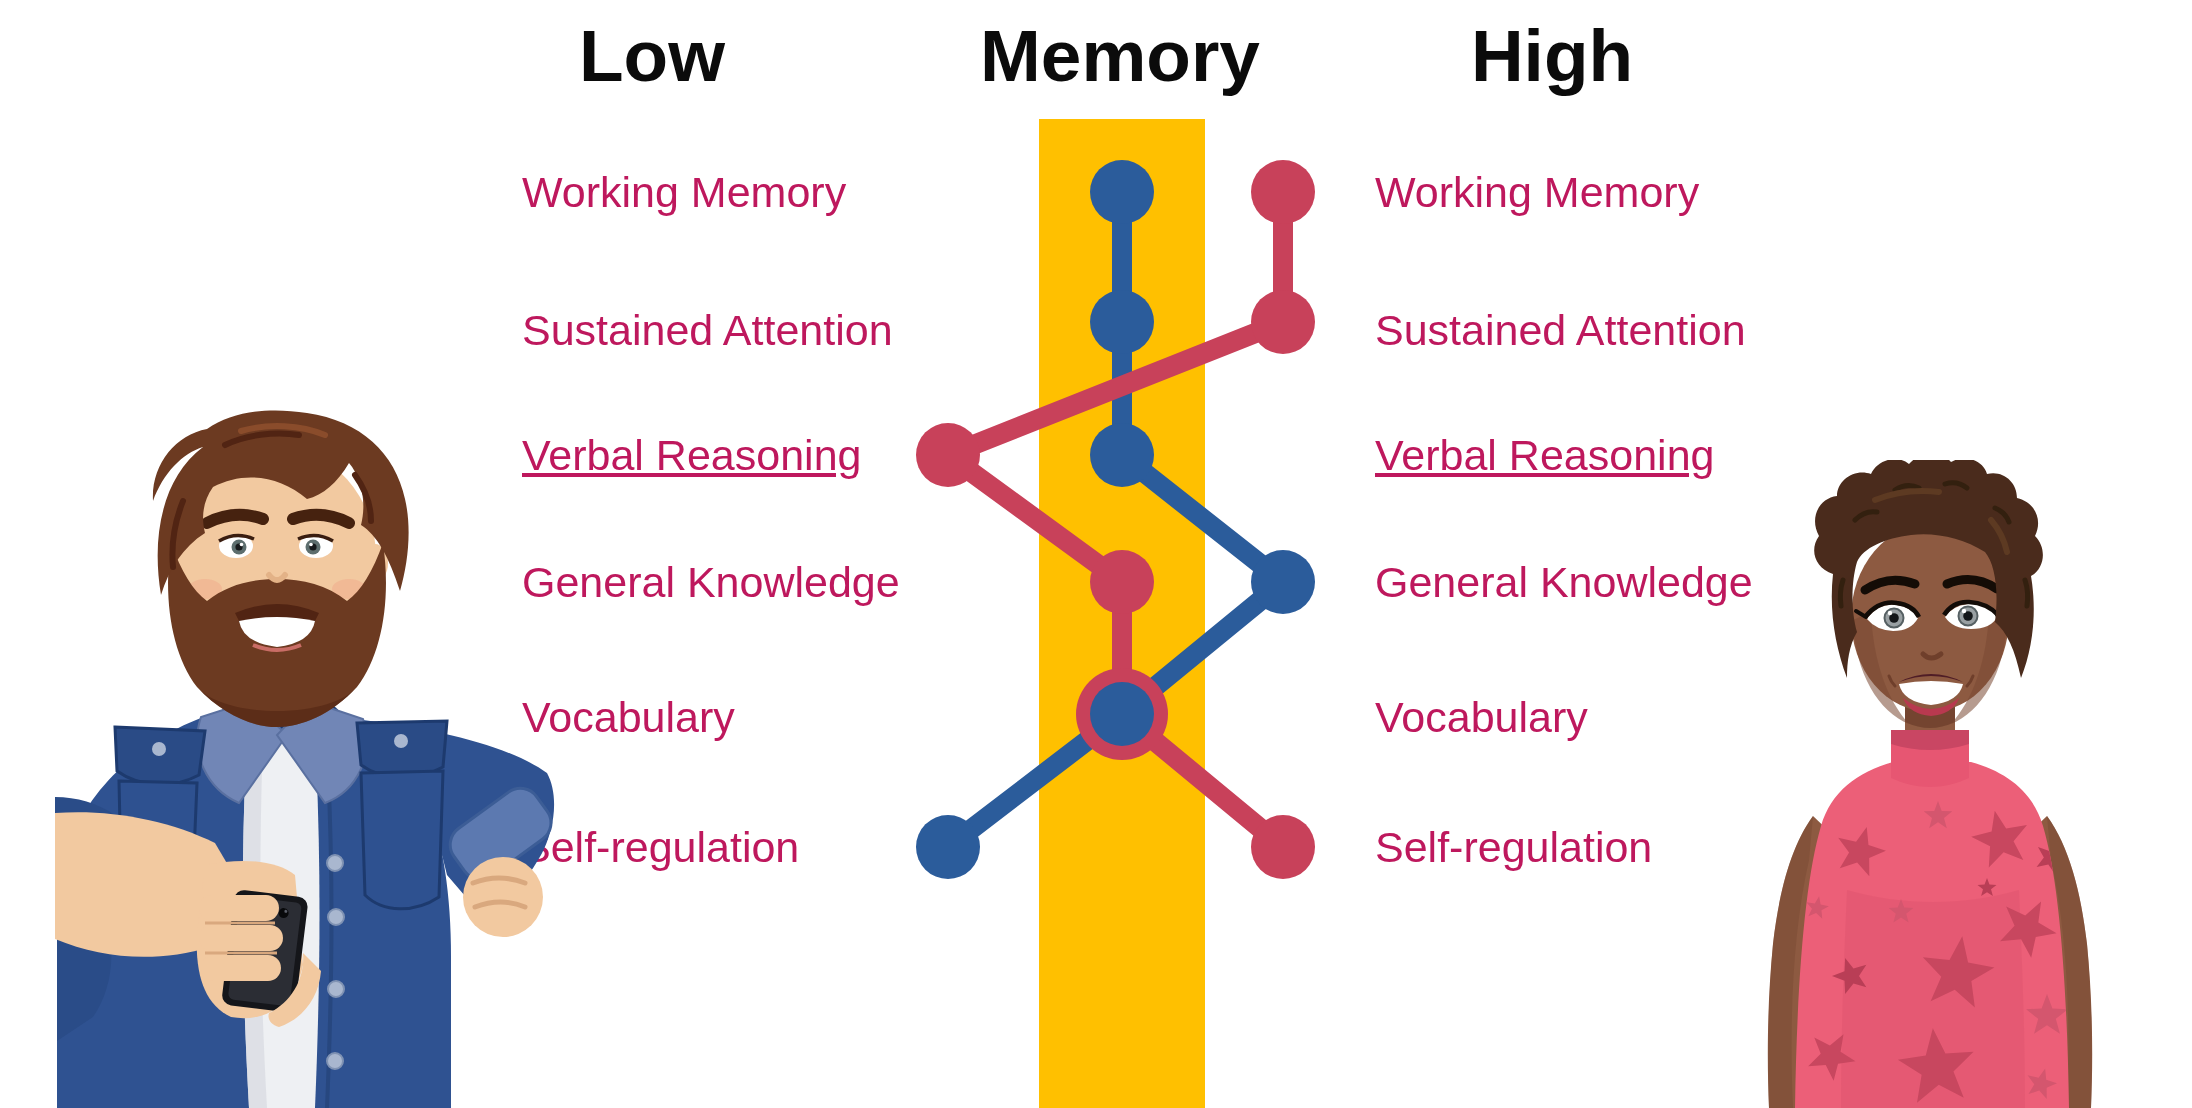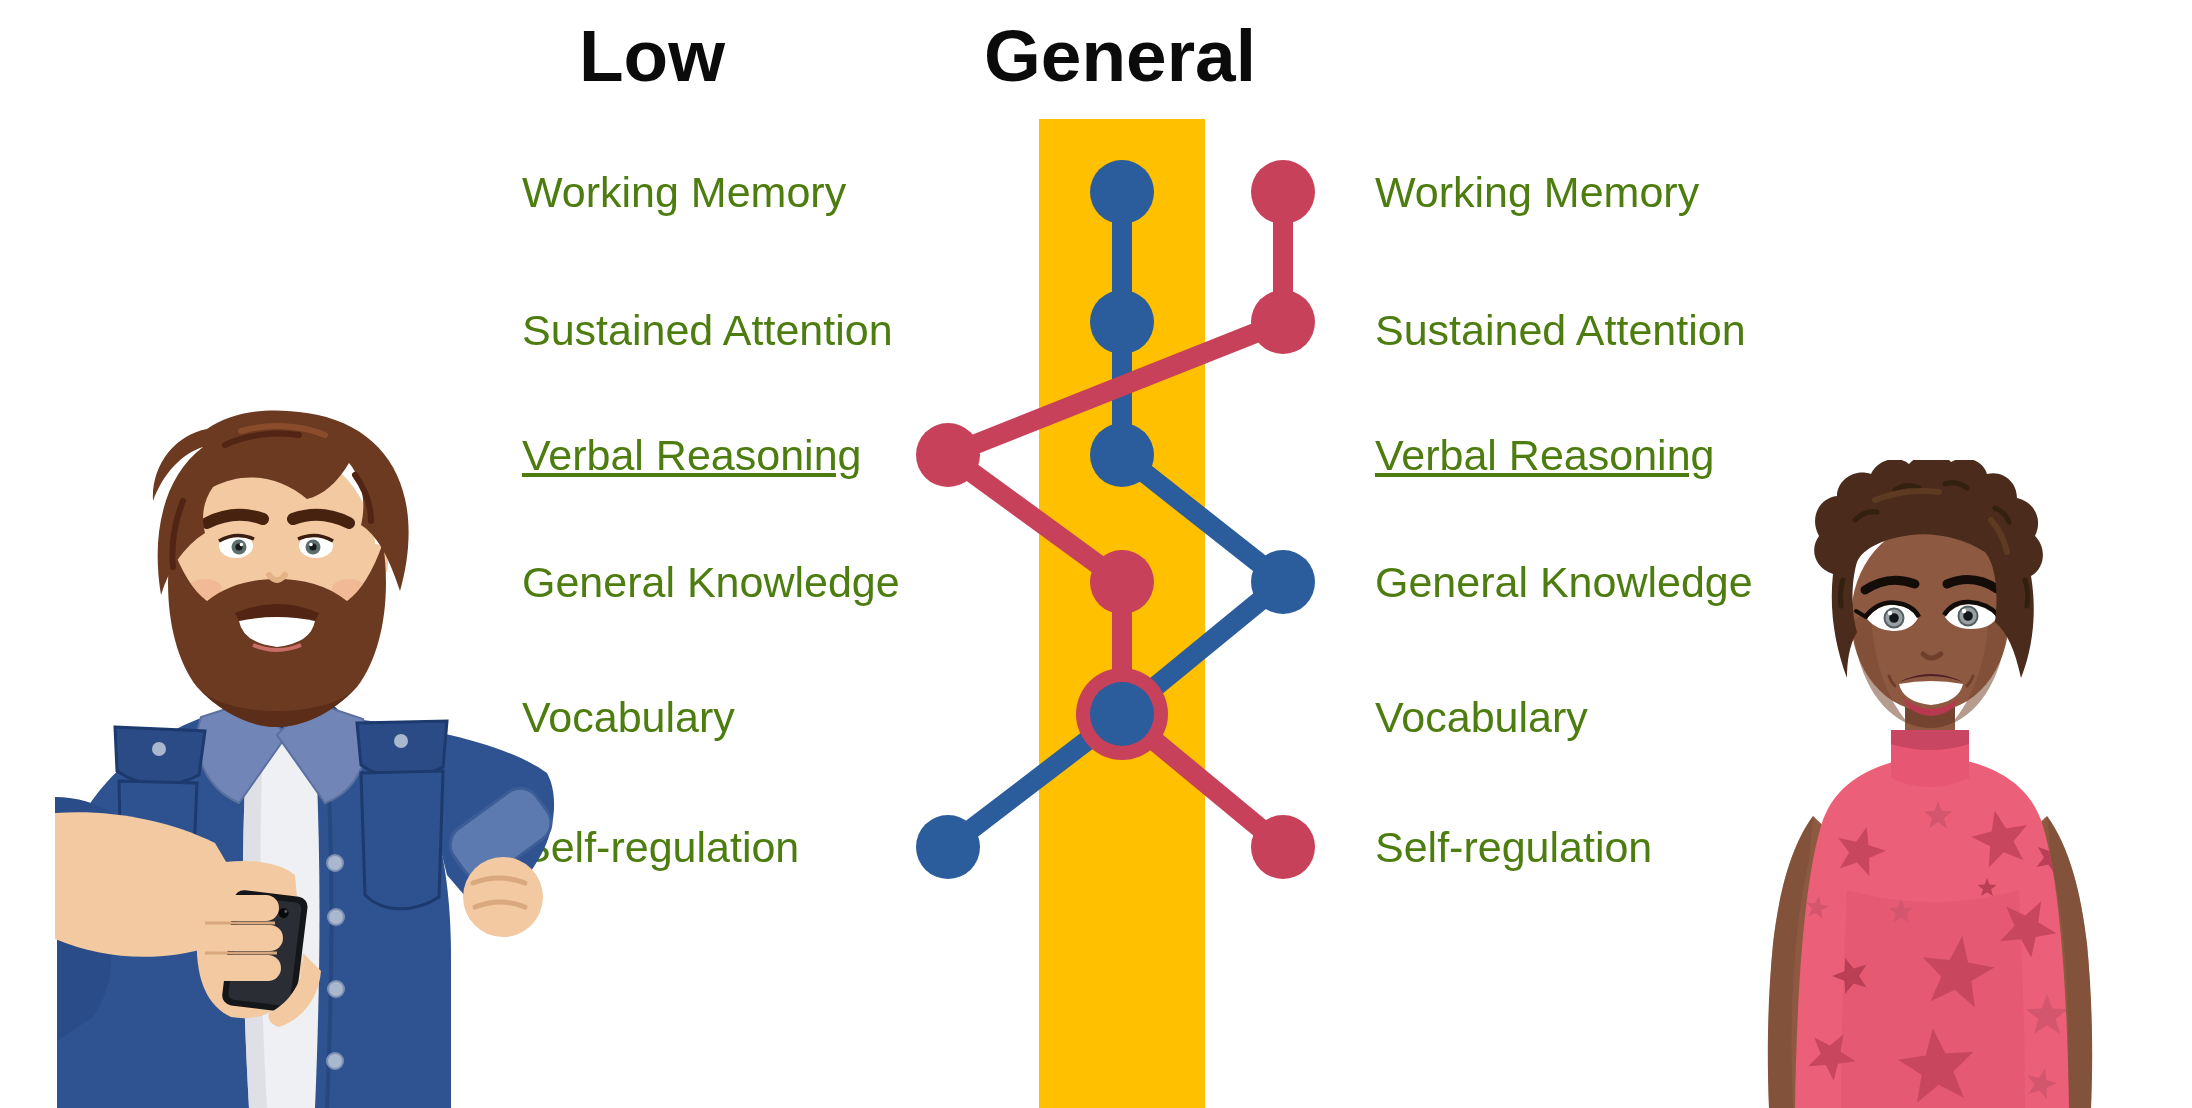"General" div.hdr-cell { text: General -> Memory }
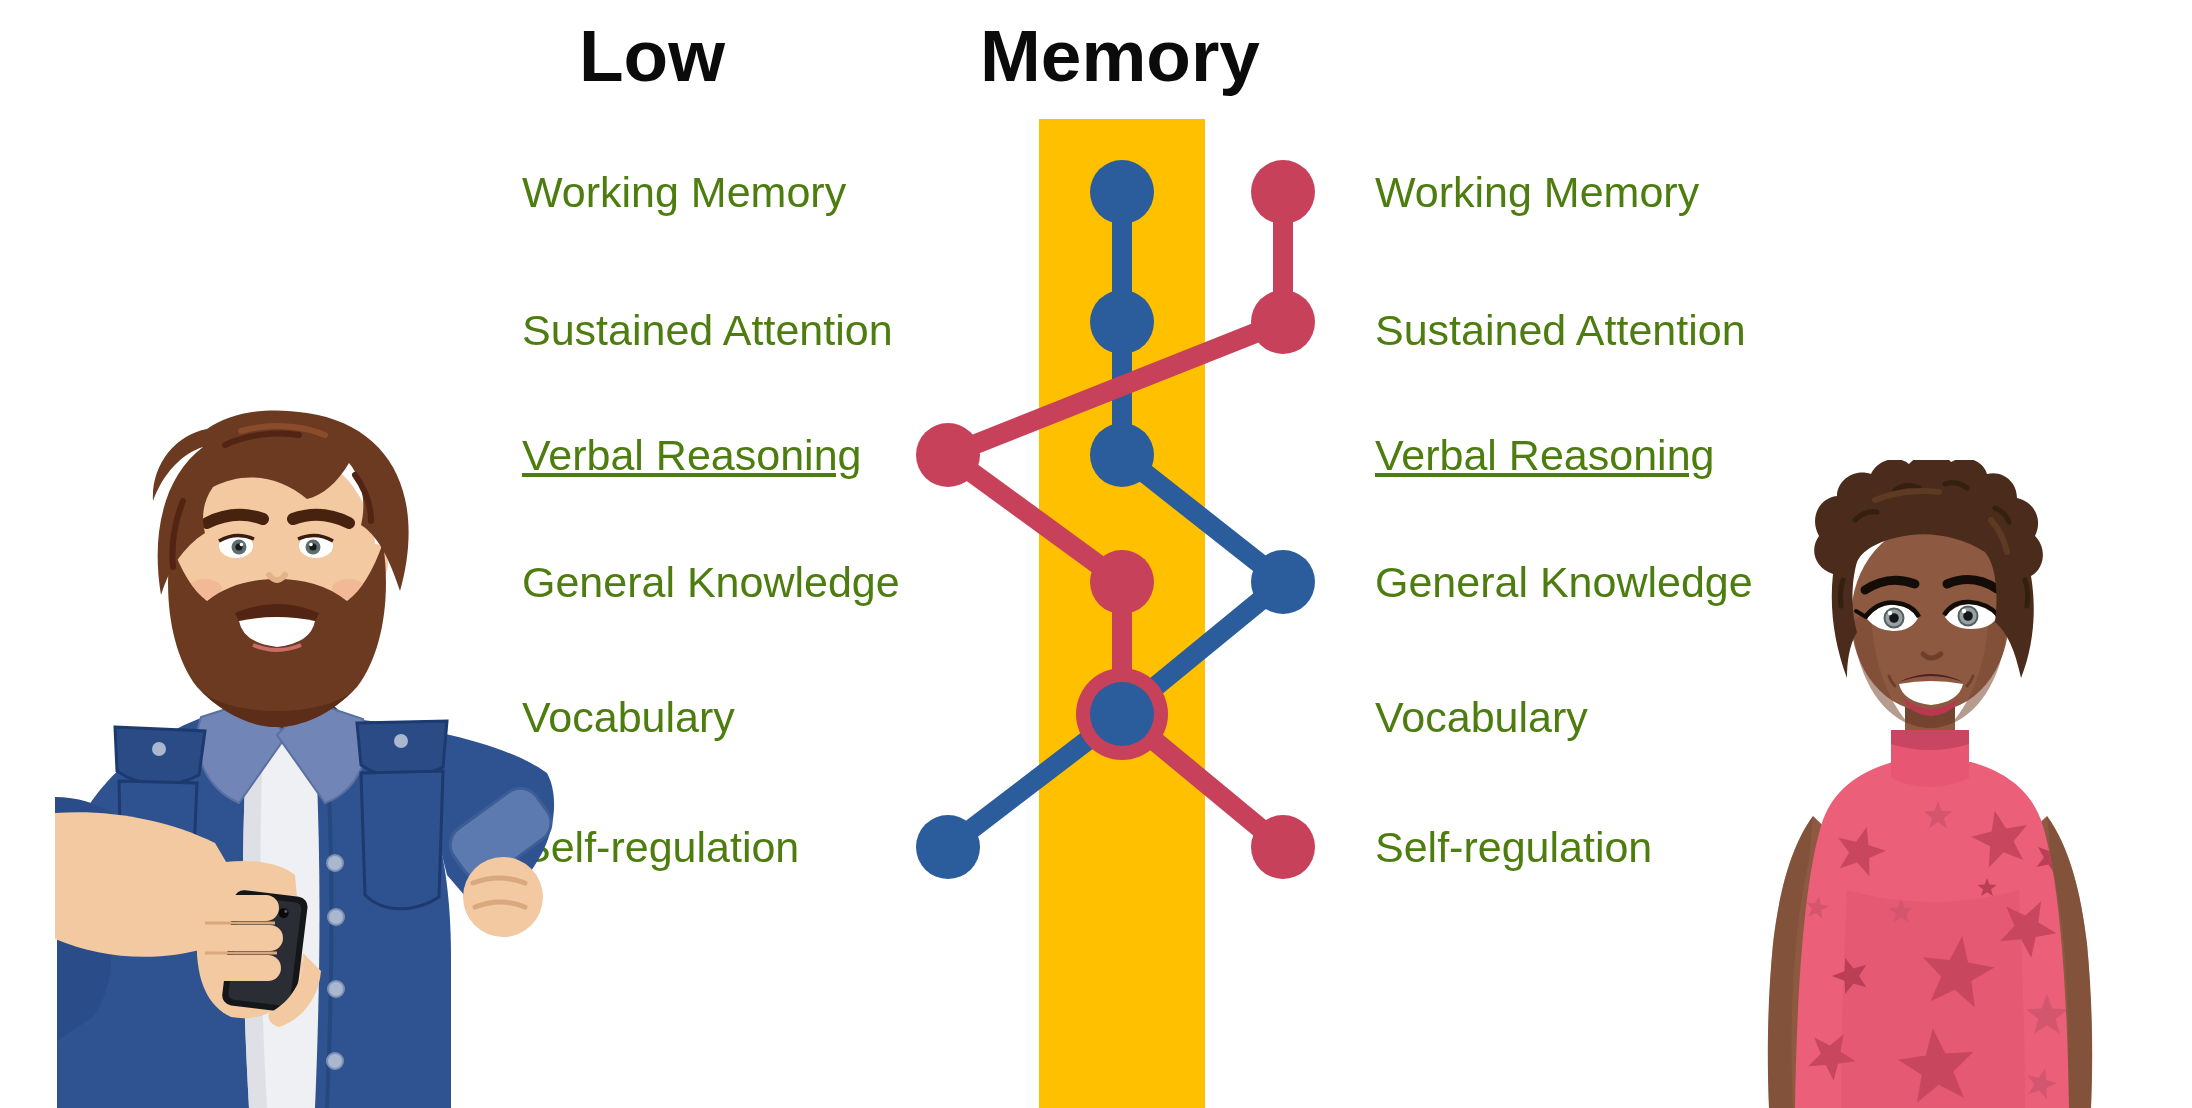"High" div.hdr-cell { html: none -> <div>High</div> }
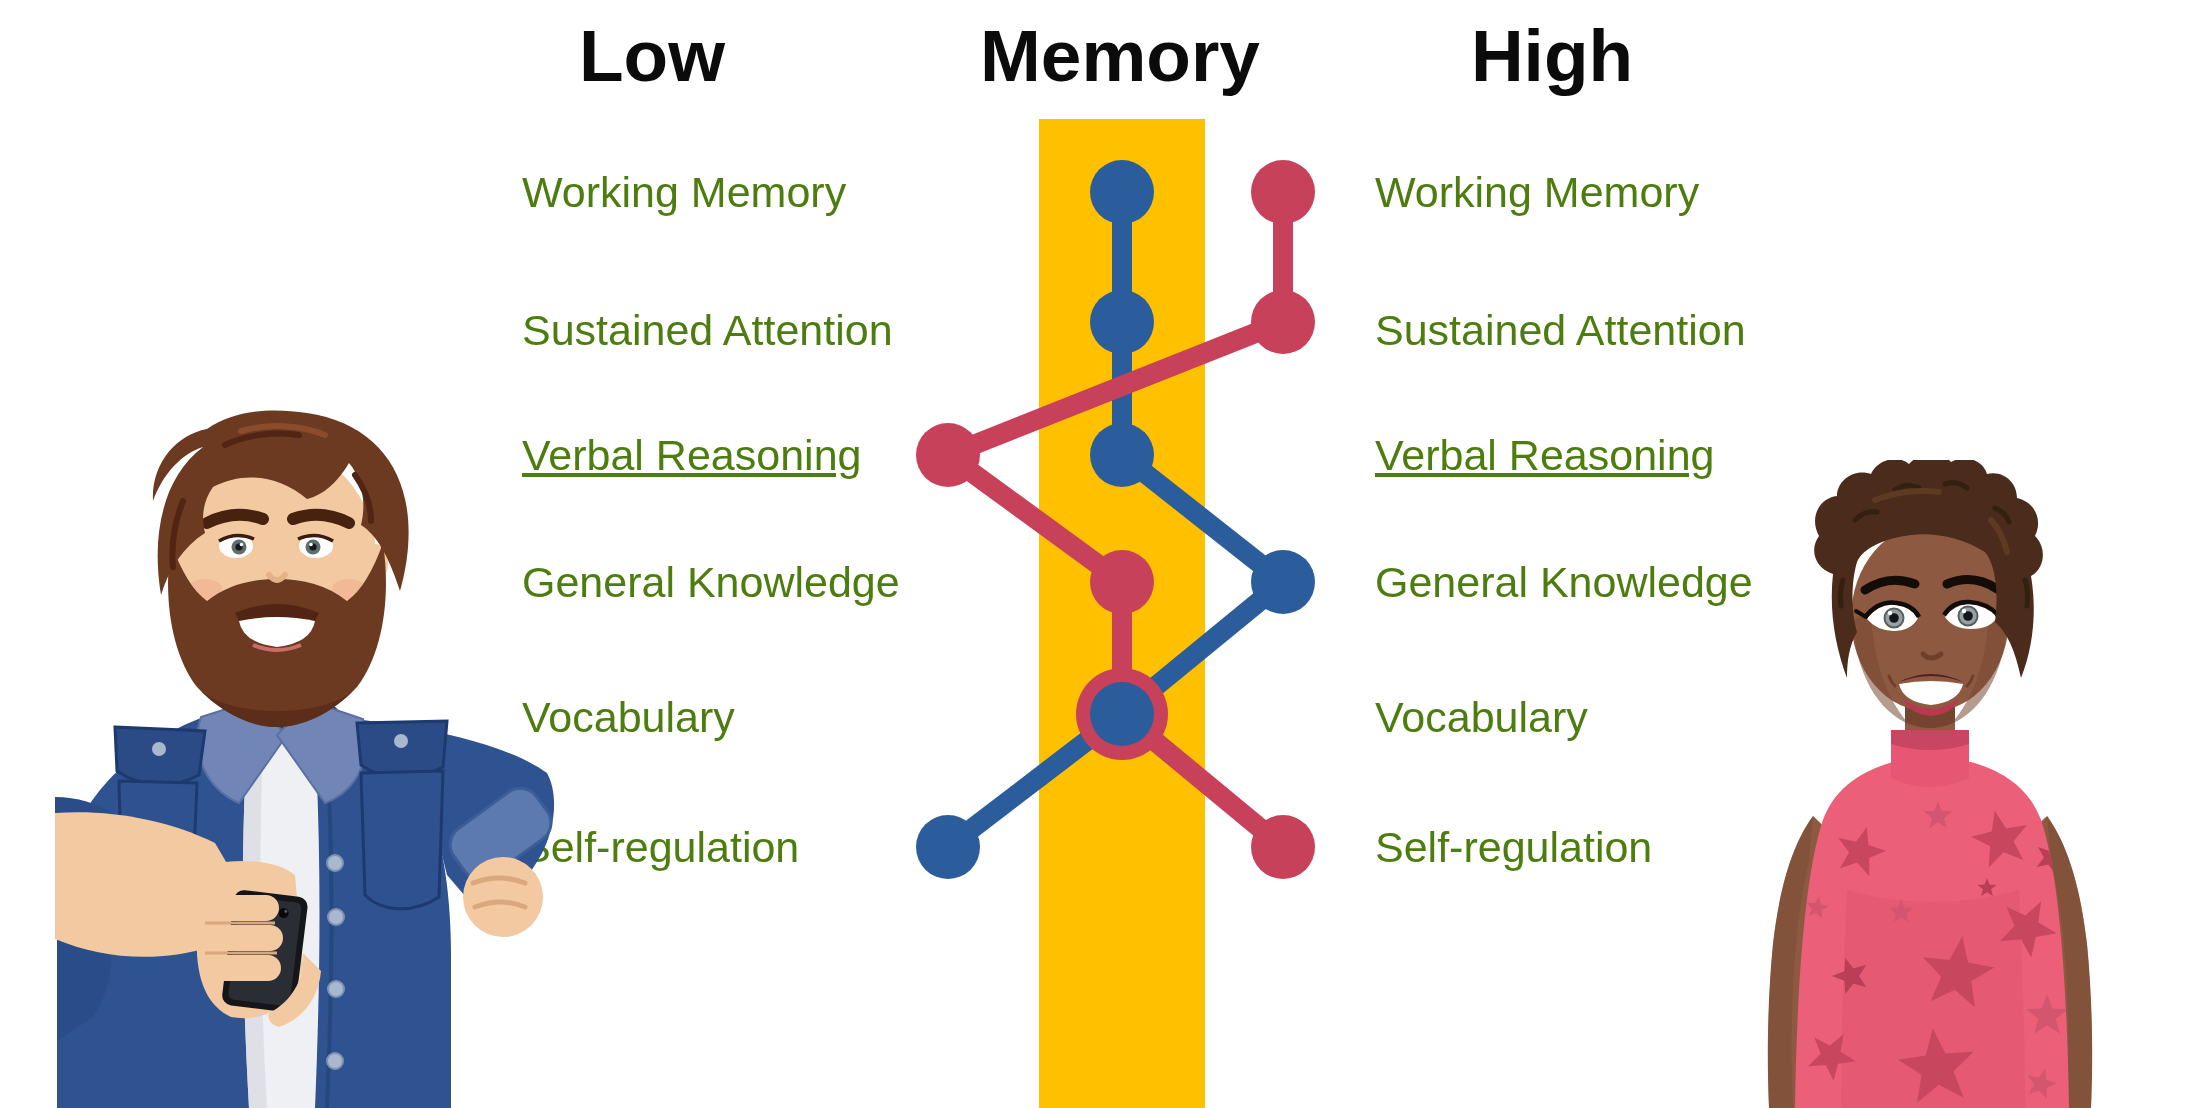"Working Memory" .cat-label { color: #4d7c0f -> #be185d }
